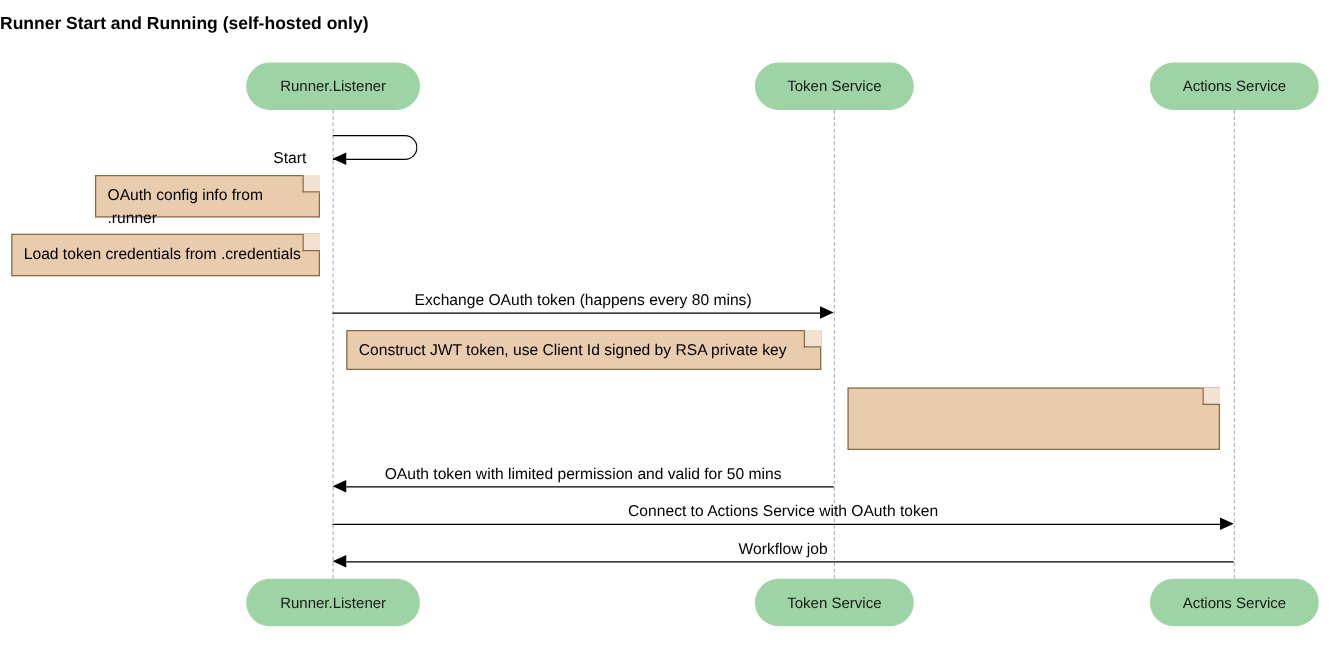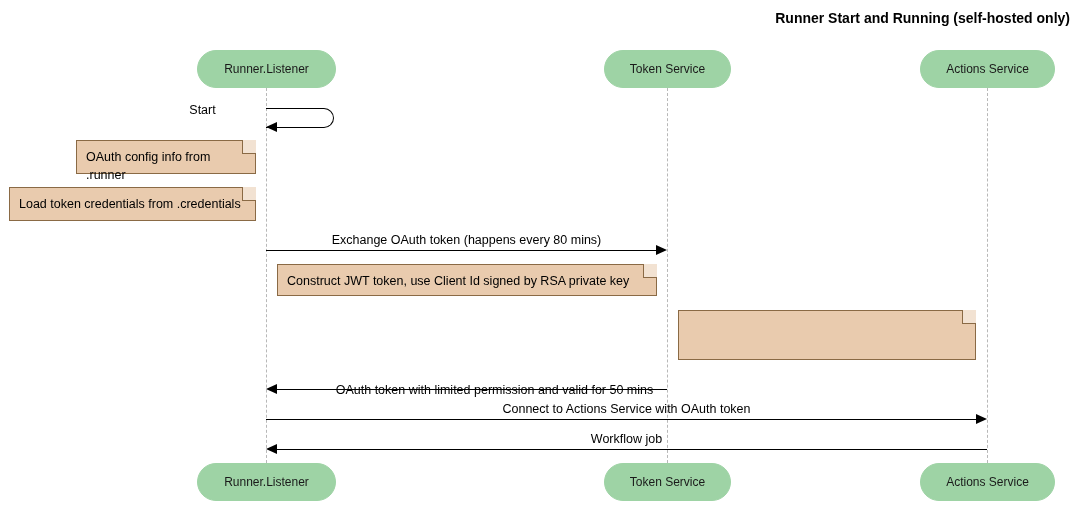"Runner Start and Running (self-hosted" .diagram-title { text-align: right -> left }
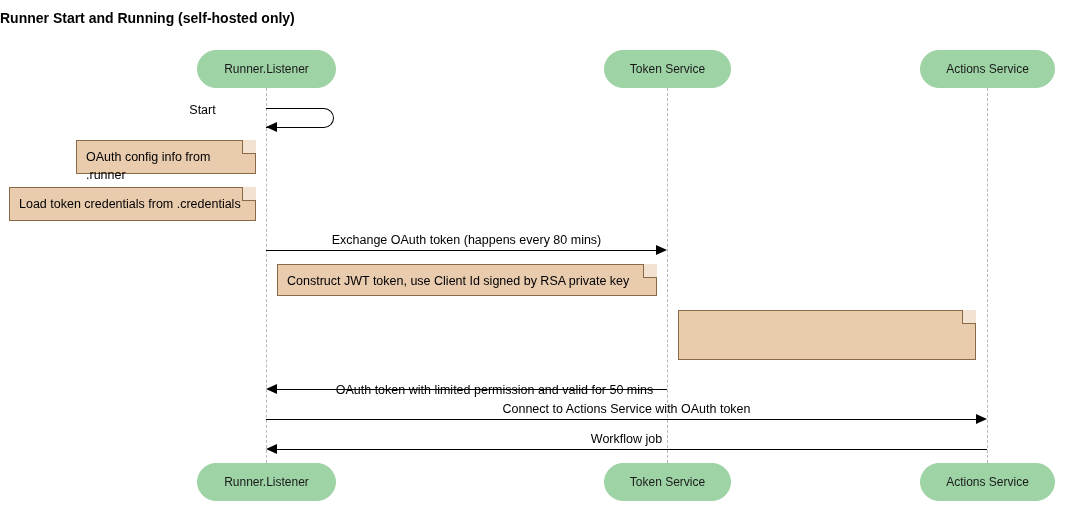"Start" div.self-msg-label { text-align: center -> none; top: 103px -> 119px }
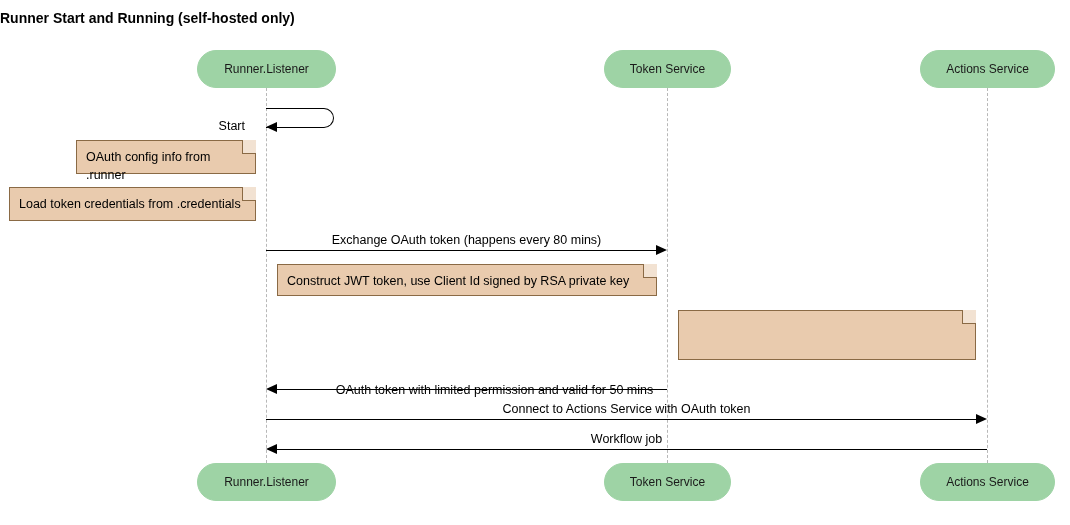"OAuth token with limited permission" div.msg-label { margin-left: 28px -> none; top: 383px -> 372px }
